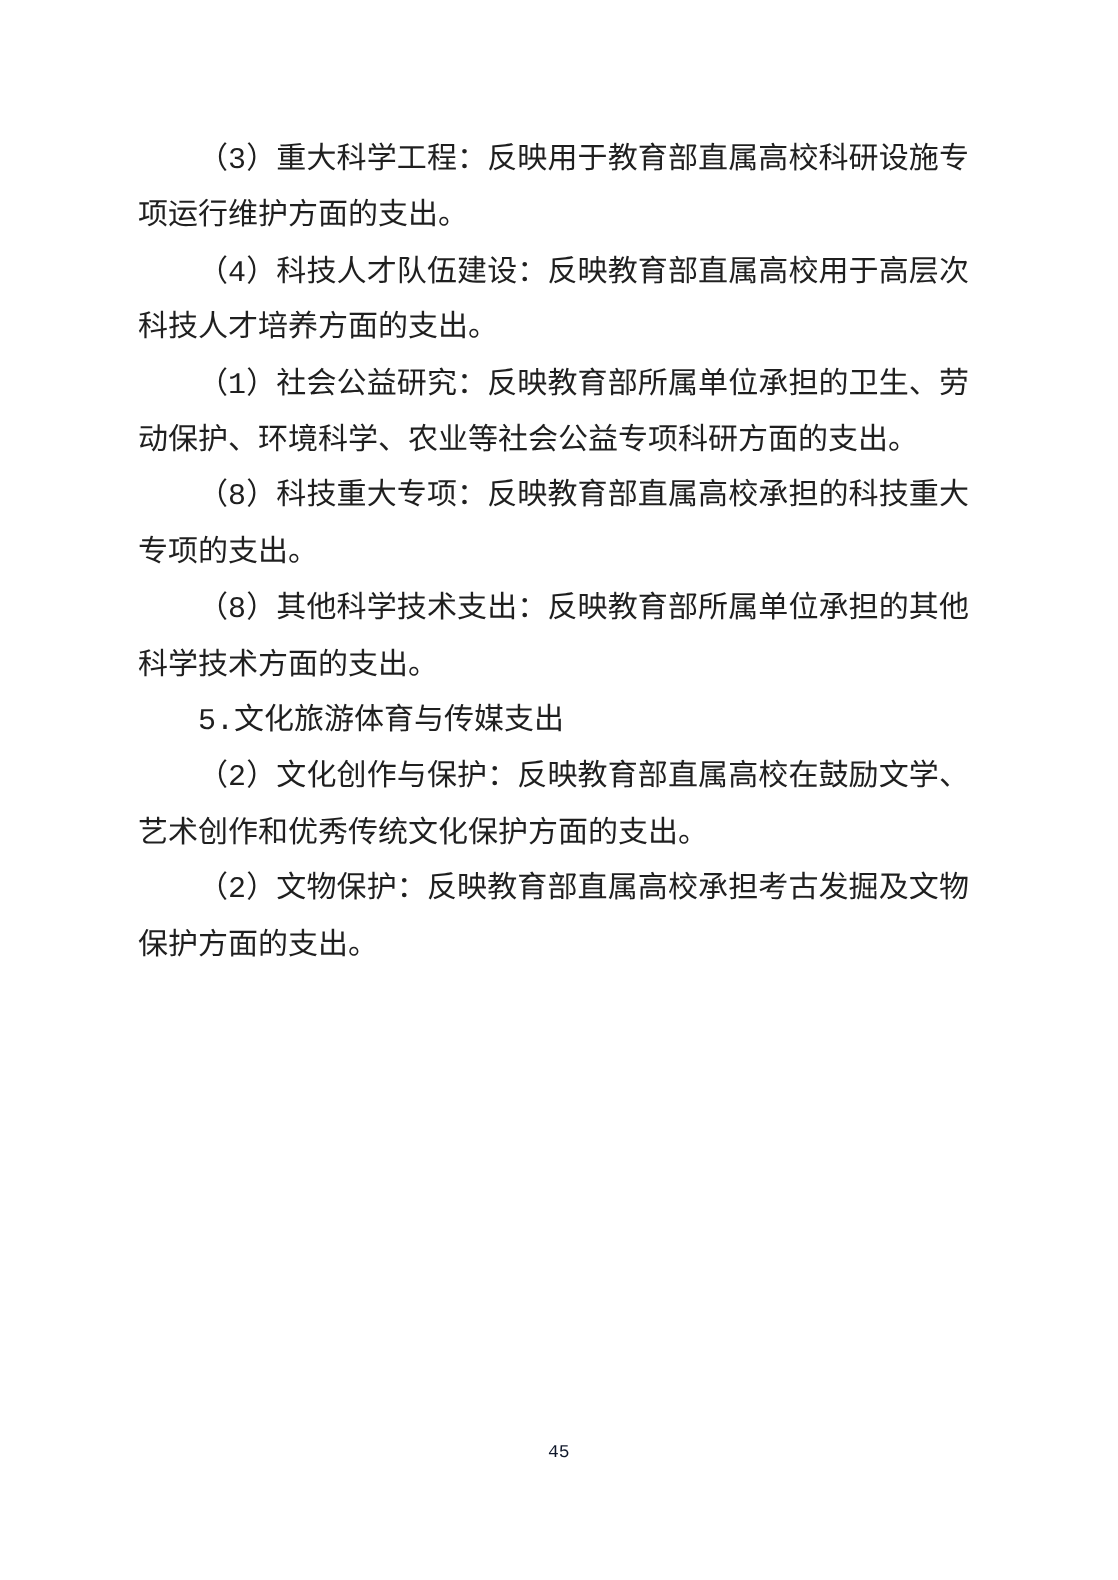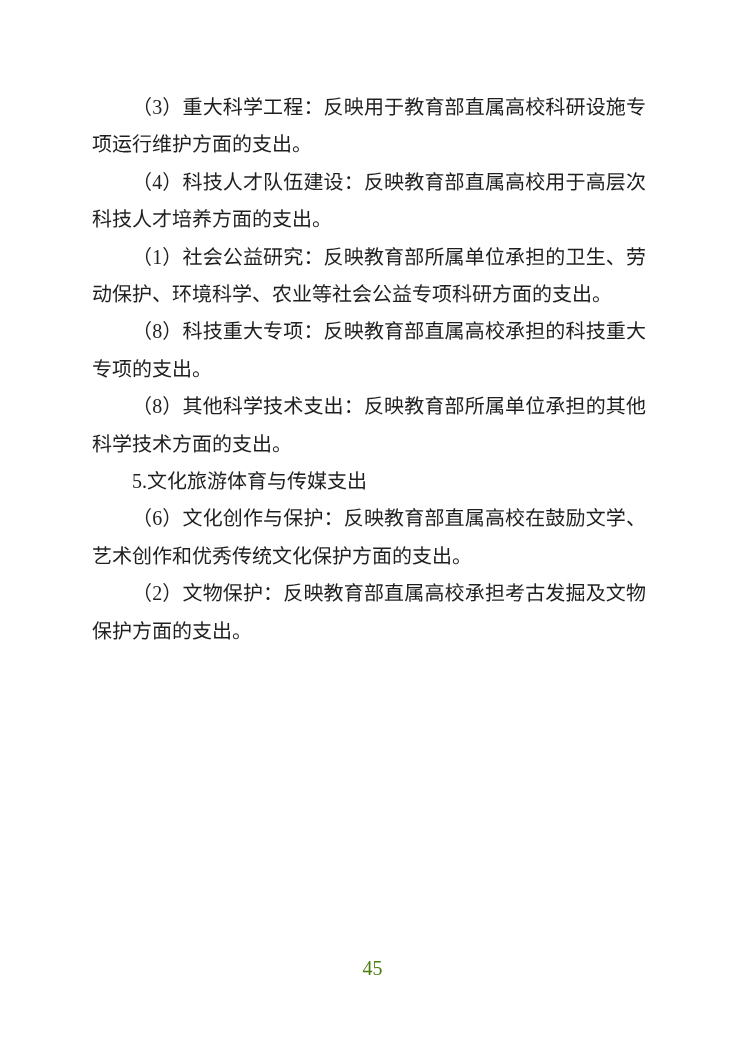"（3）重大科学工程：反映用于教育部直属高校科研设施专项运行维护方面的支出。" .sheet { font-family: none -> Liberation Mono, monospace }
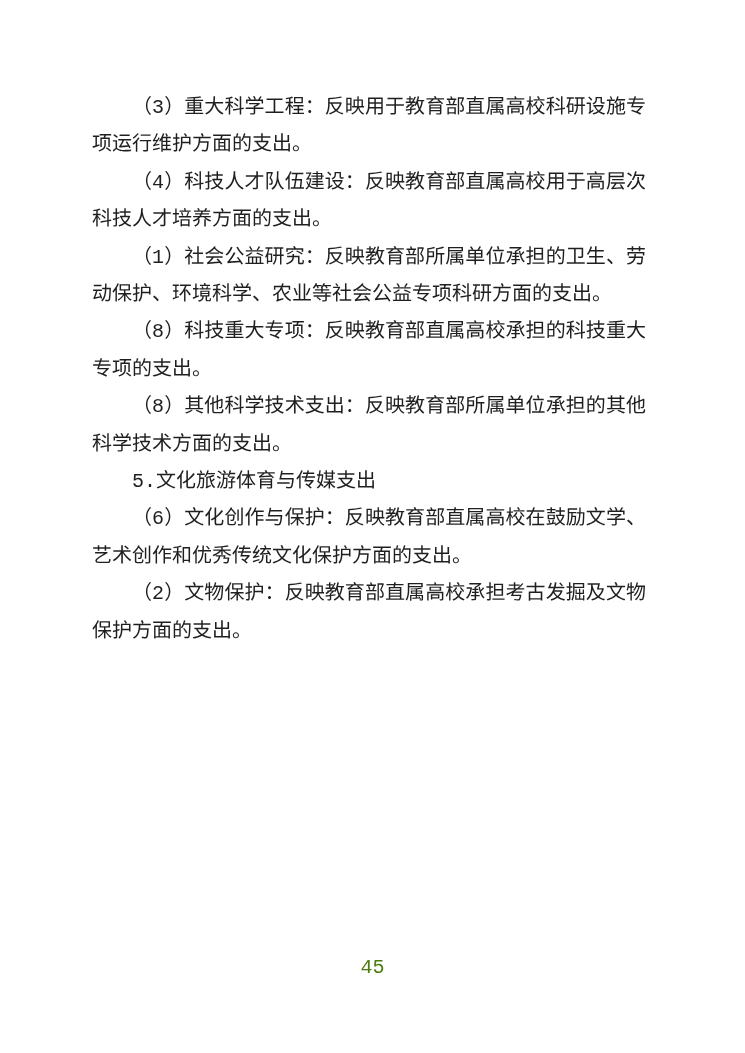"（6）文化创作与保护：反映教育部直属高校在鼓励文学、艺术创作和优秀传统文化保护方" p { text: 6 -> 2 }
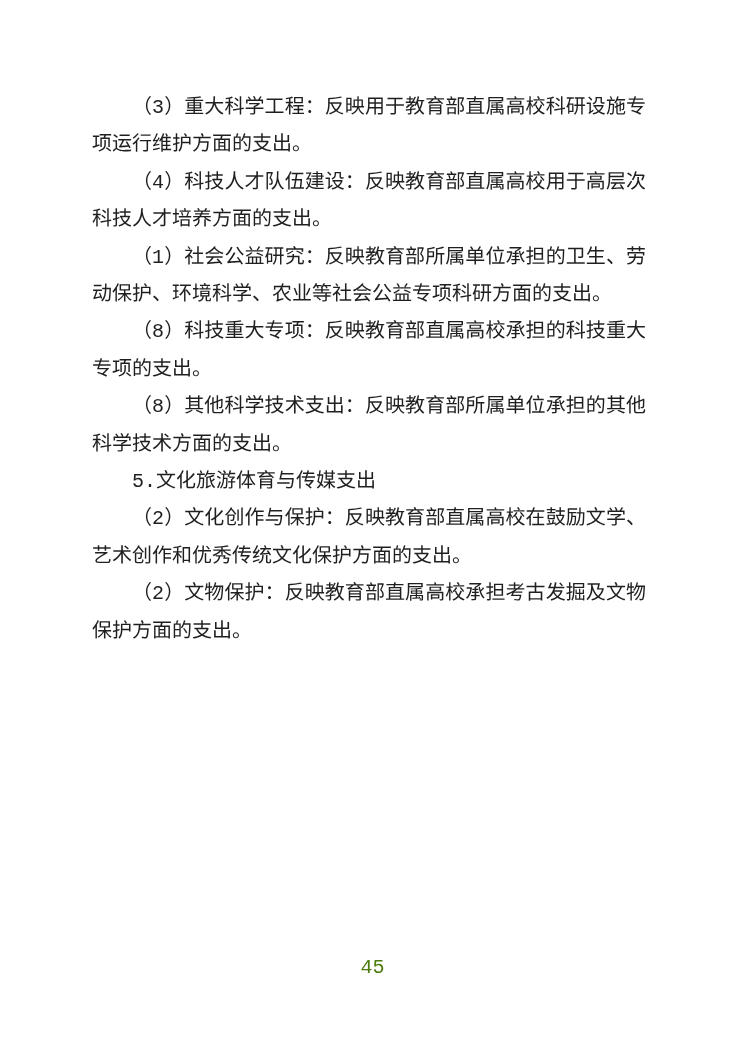"45" .page-number { color: #4d7c0f -> #0f172a; font-size: 20px -> 12px }
